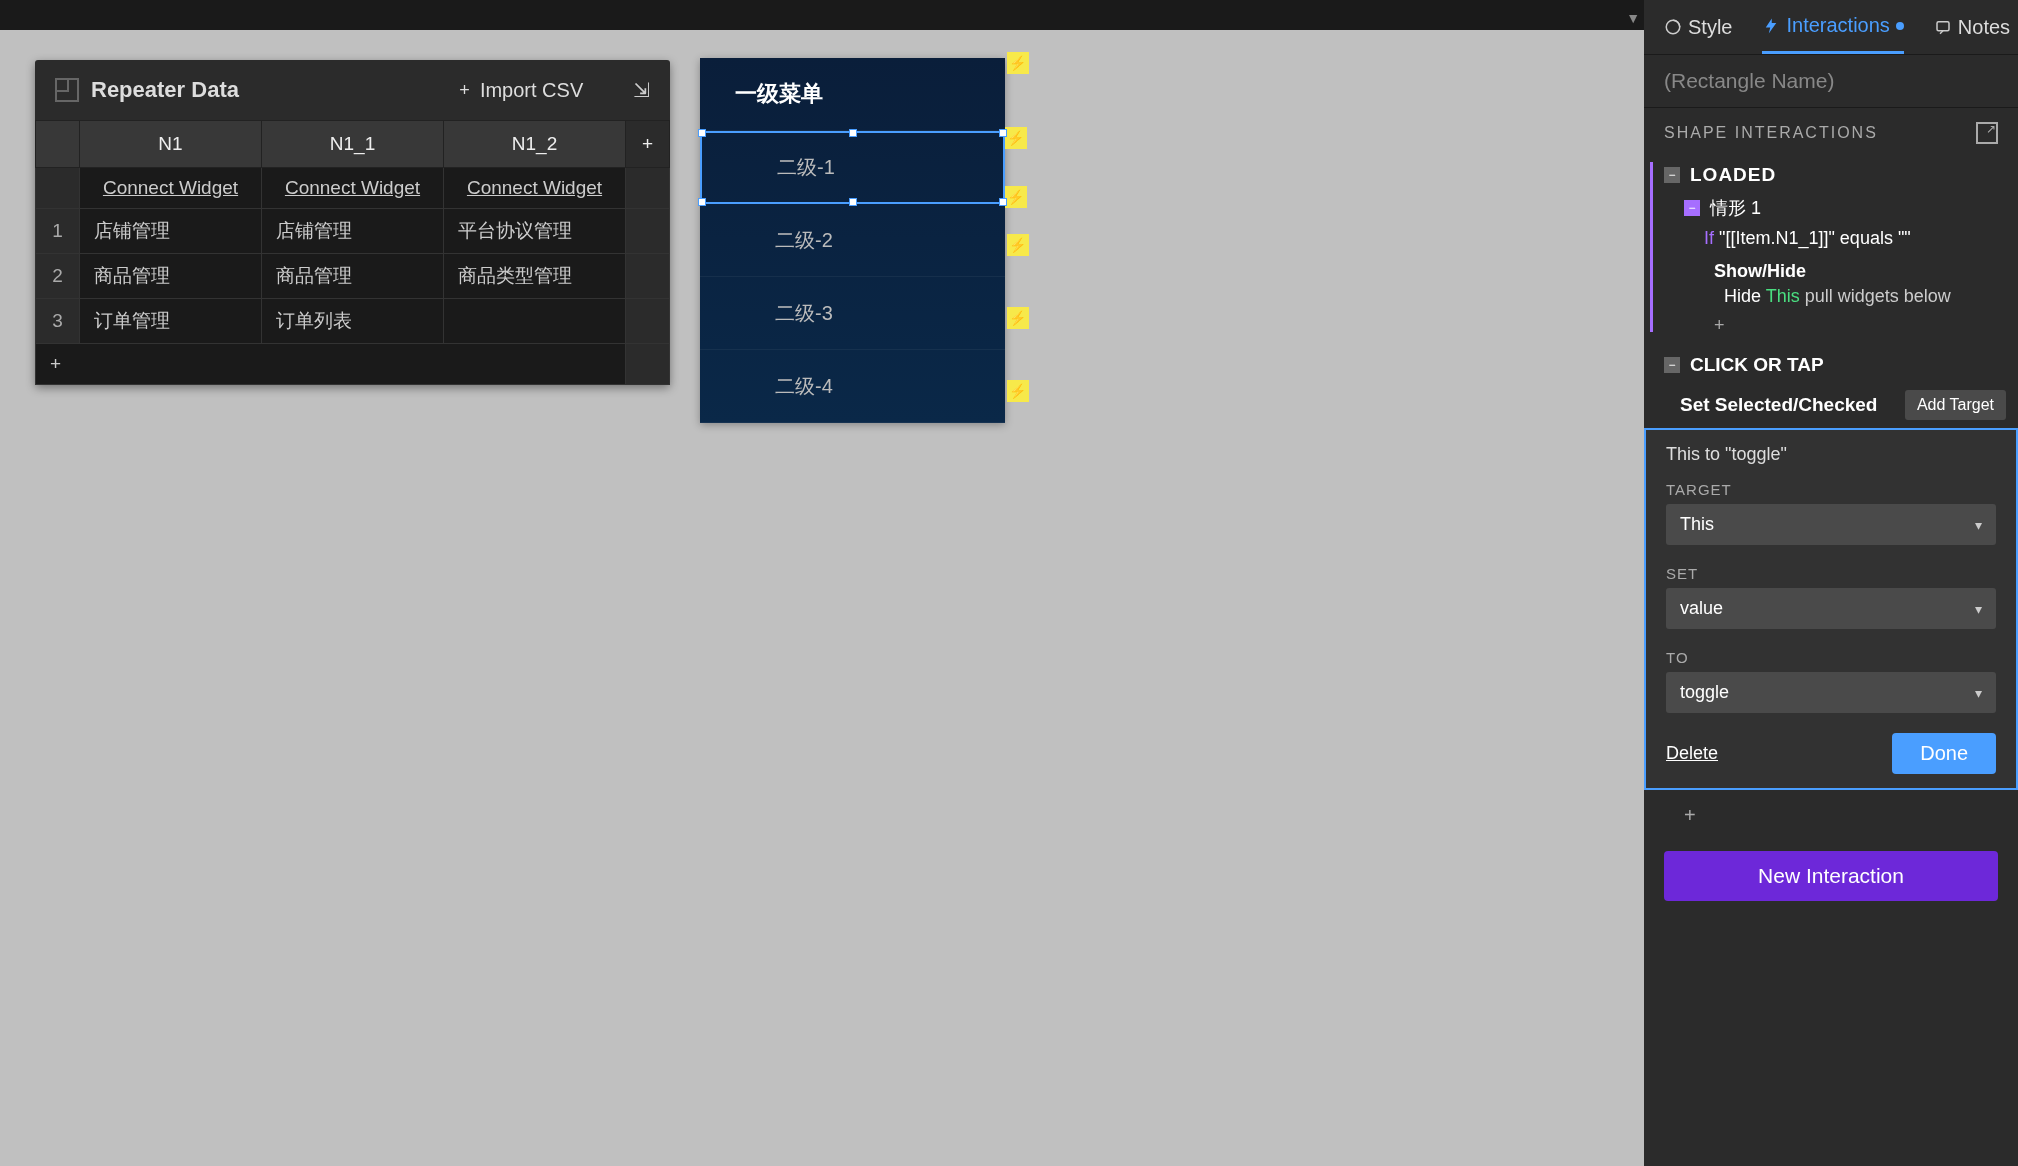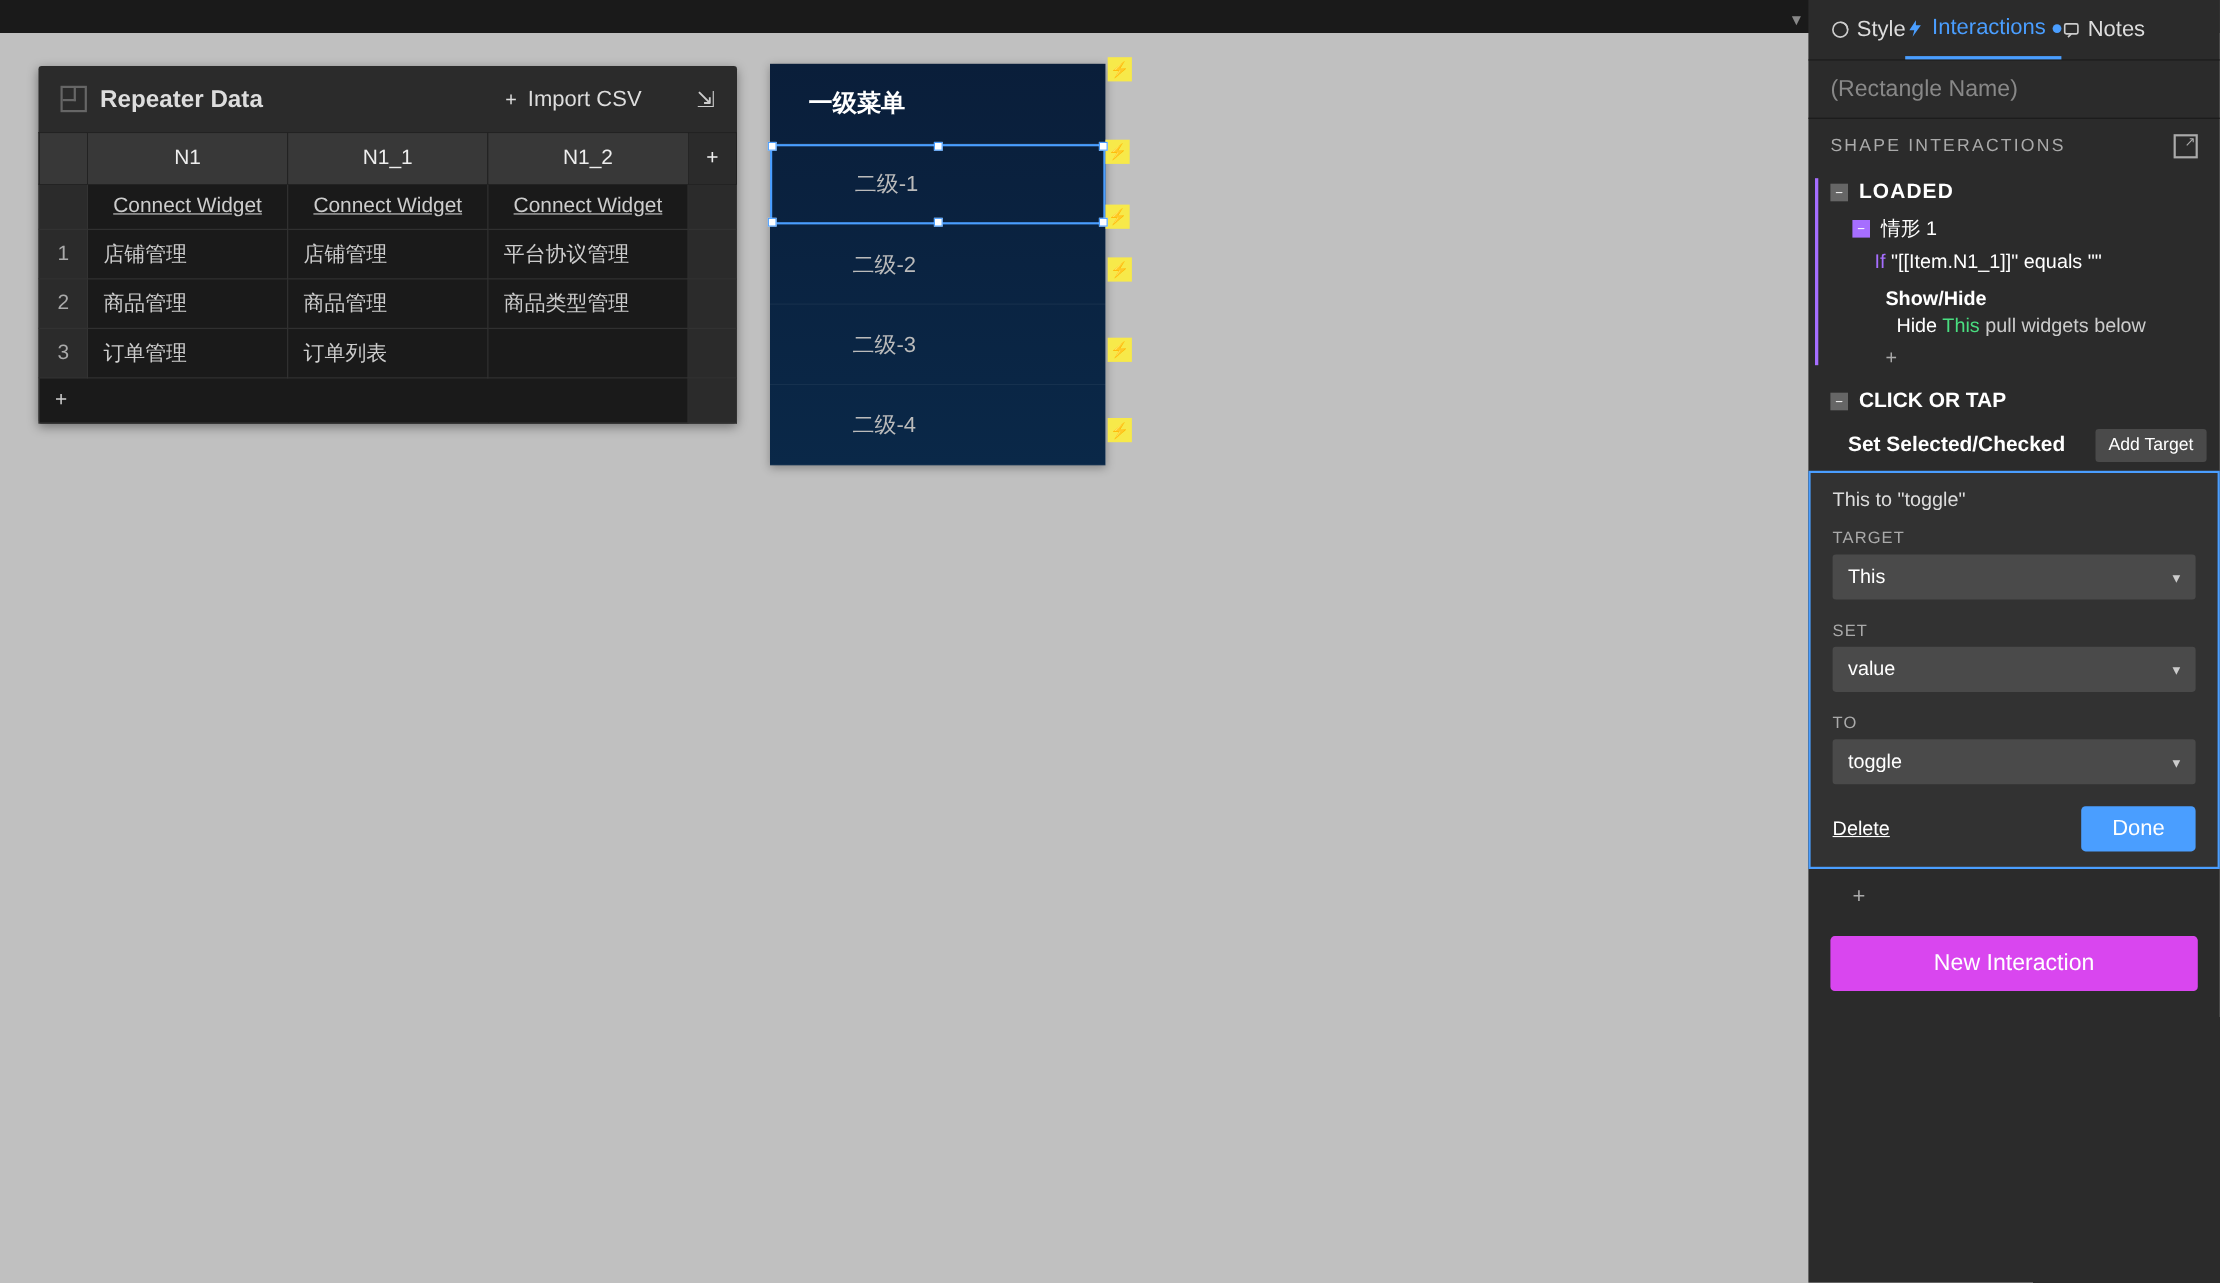"Style" .panel-tabs { gap: none -> 30px }
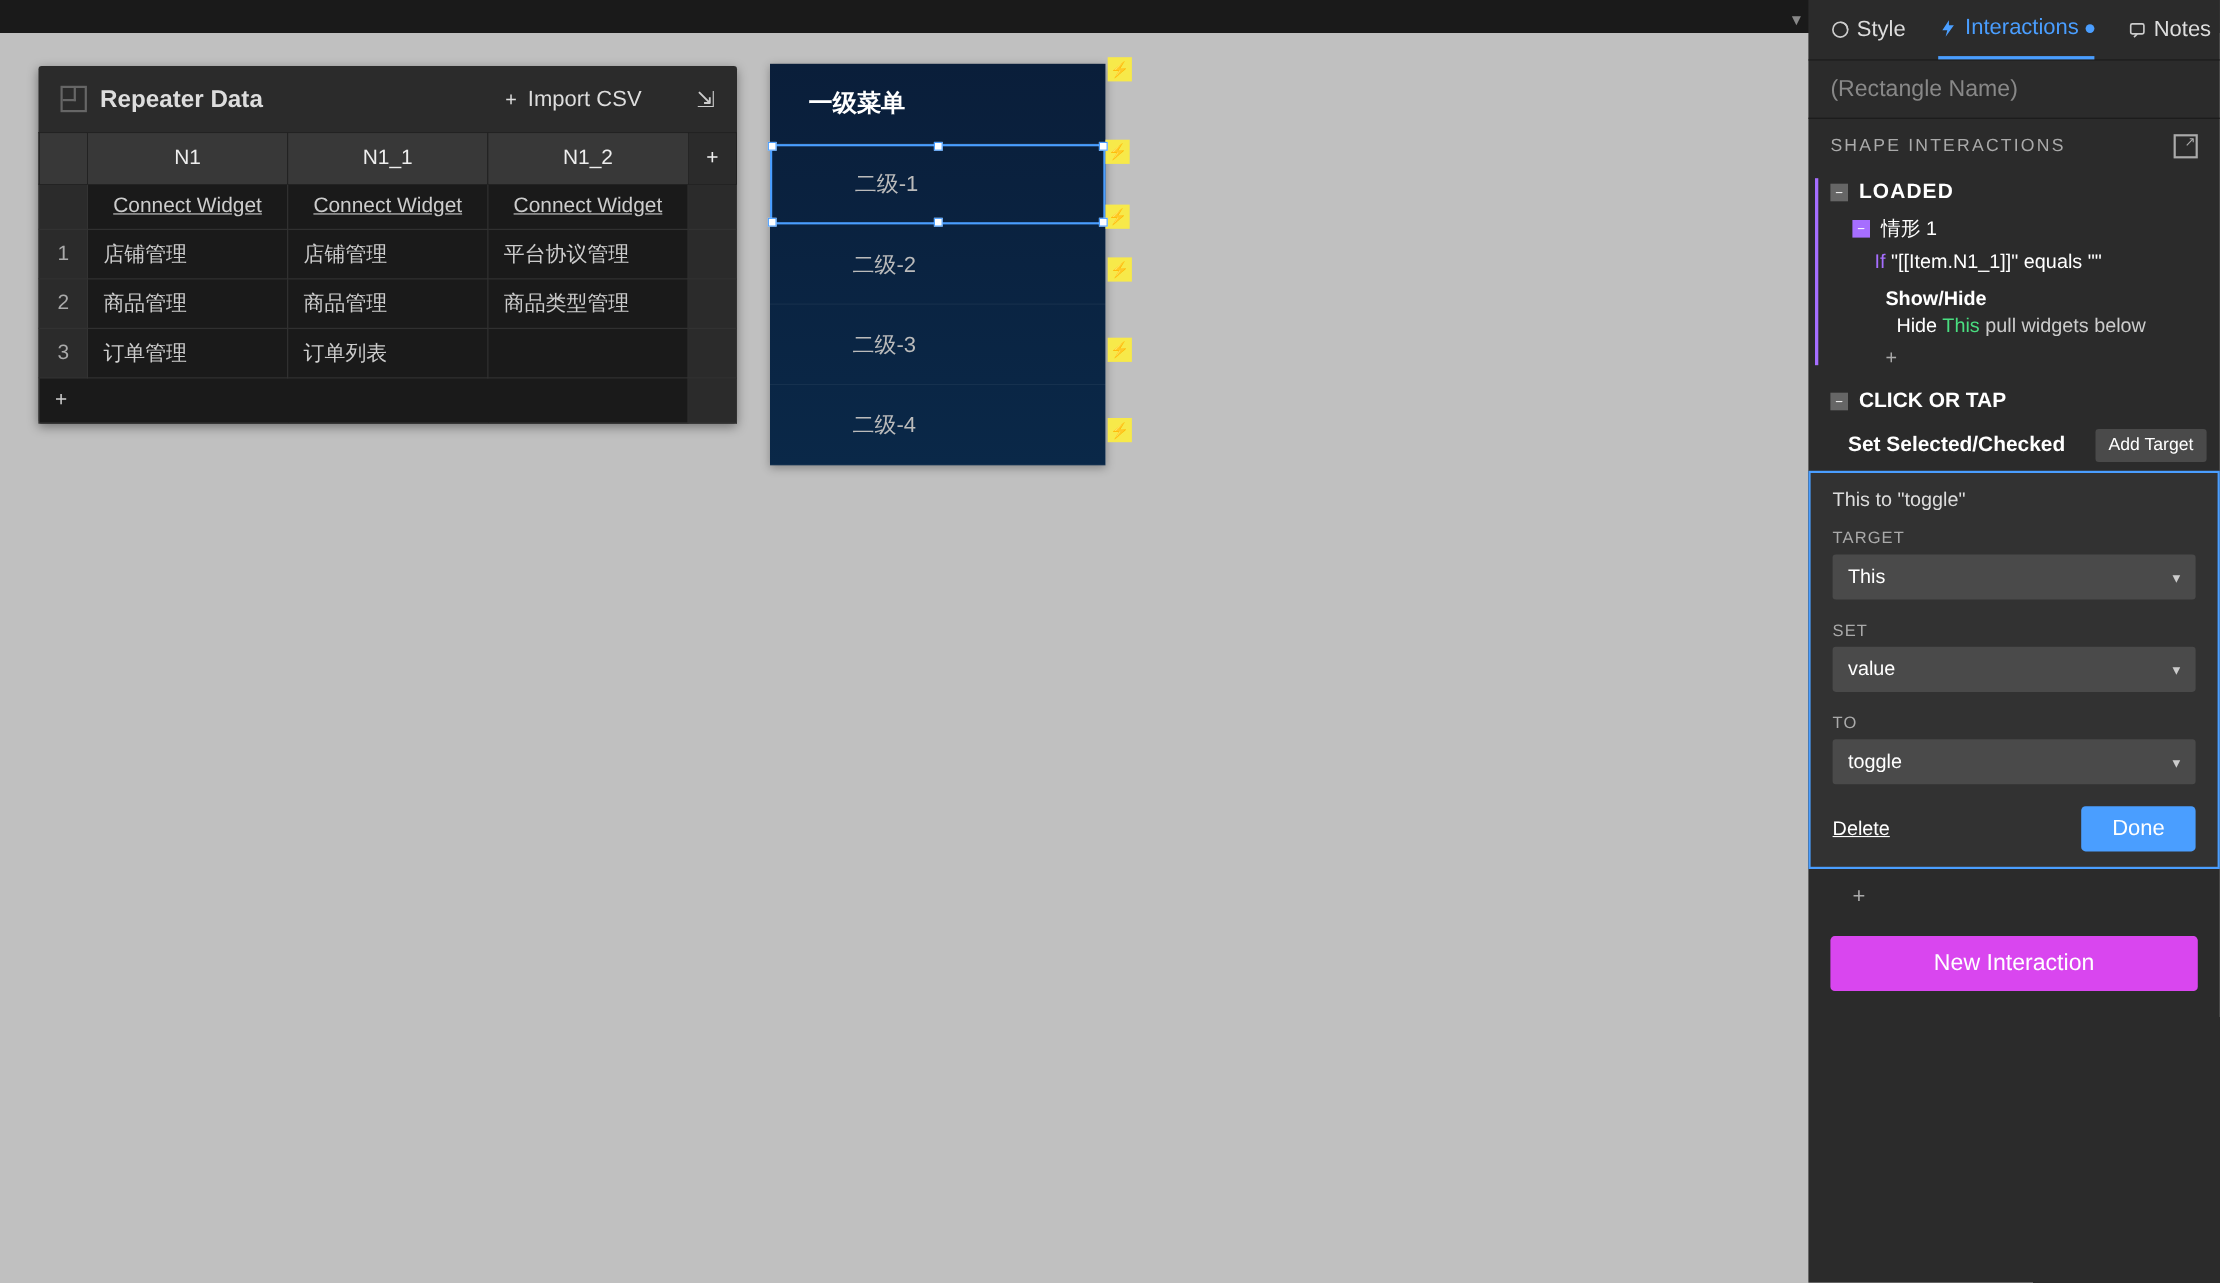"New Interaction" .new-interaction-btn { background: #d946ef -> #6d28d9 }
